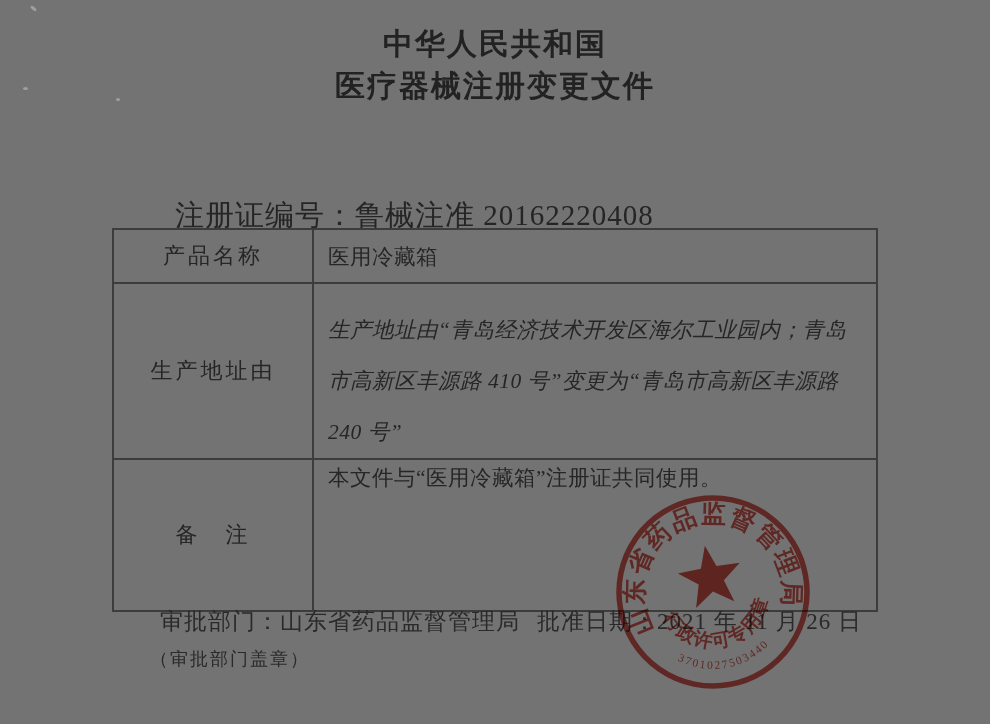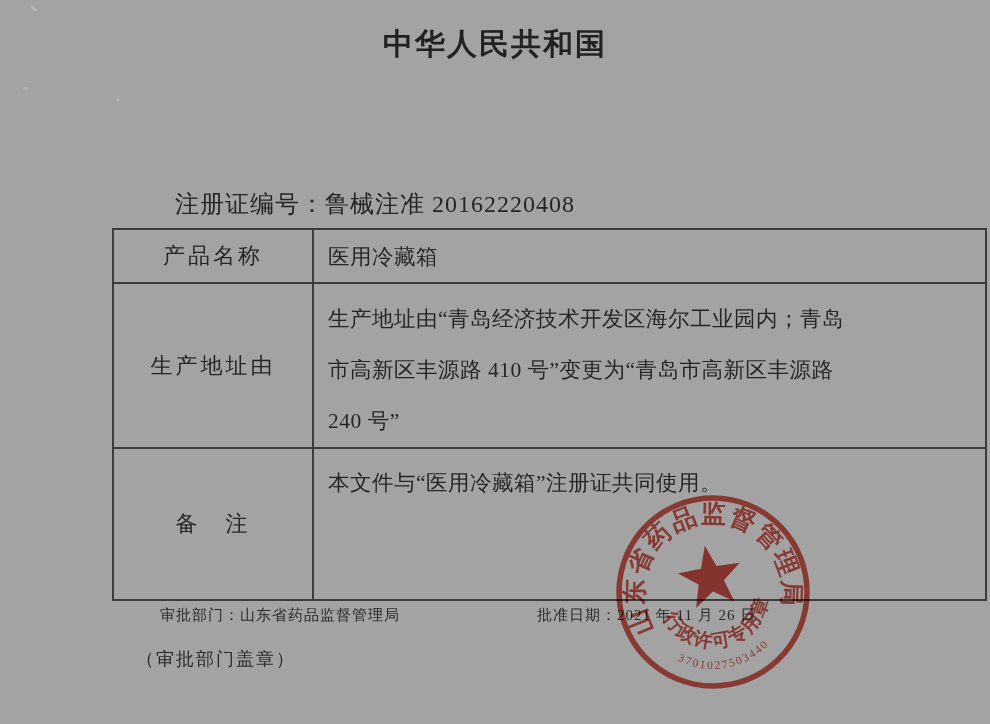"中华人民共和国" .page { background: #a3a3a3 -> #737373 }
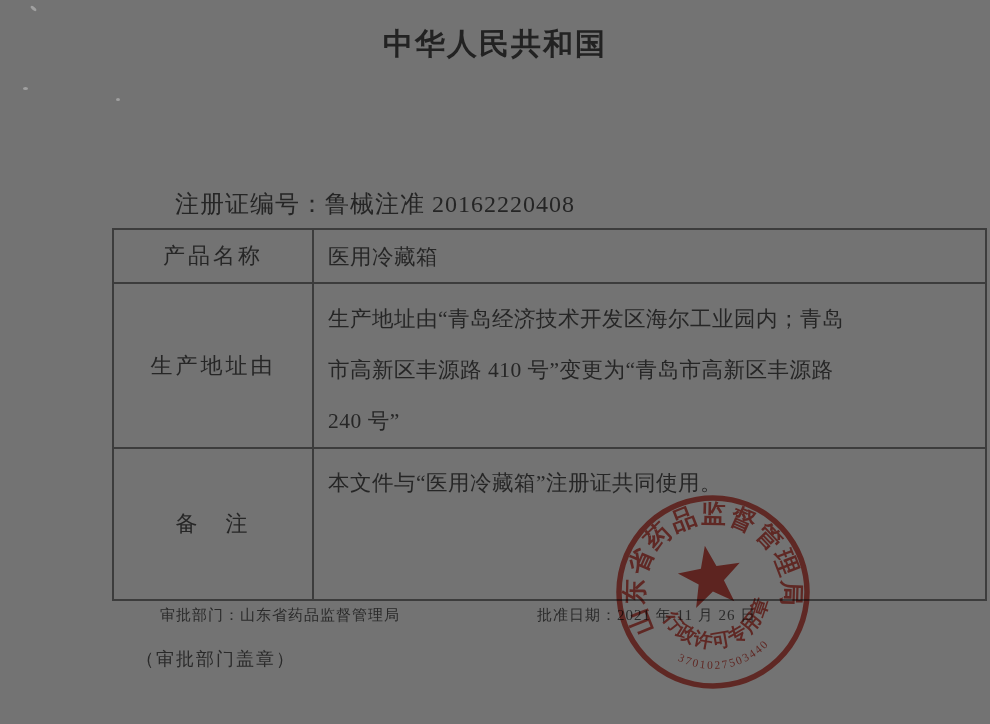"医疗器械注册变更文件" div.title-line2 { html: none -> <div>医疗器械注册变更文件</div> }
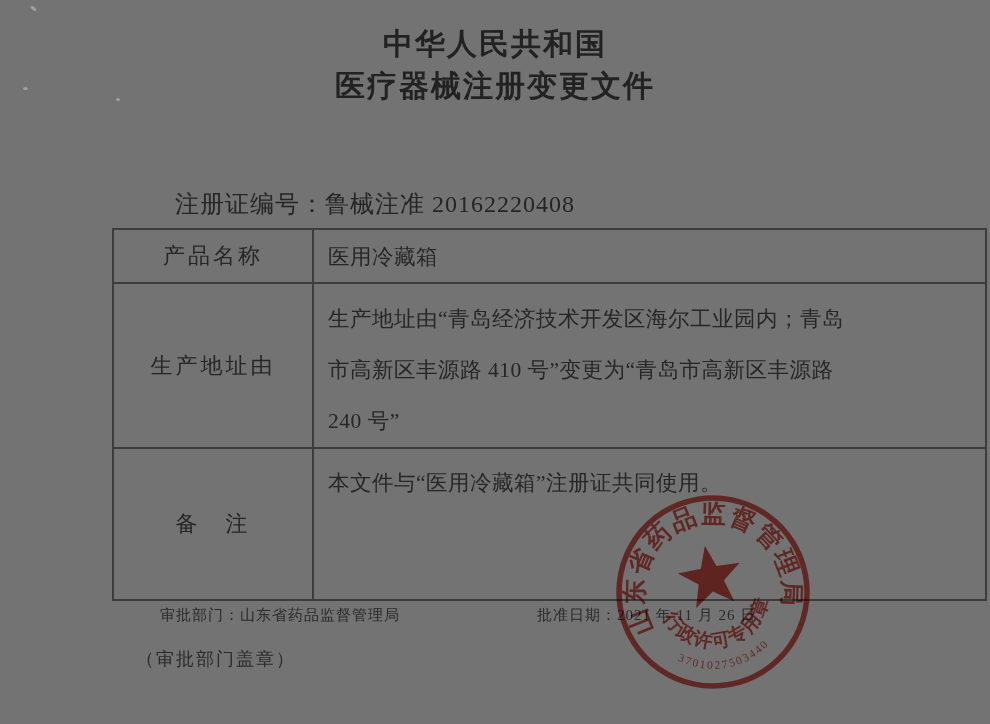"注册证编号：鲁械注准 20162220408" .reg-line { font-size: 24px -> 29px; top: 188px -> 196px }
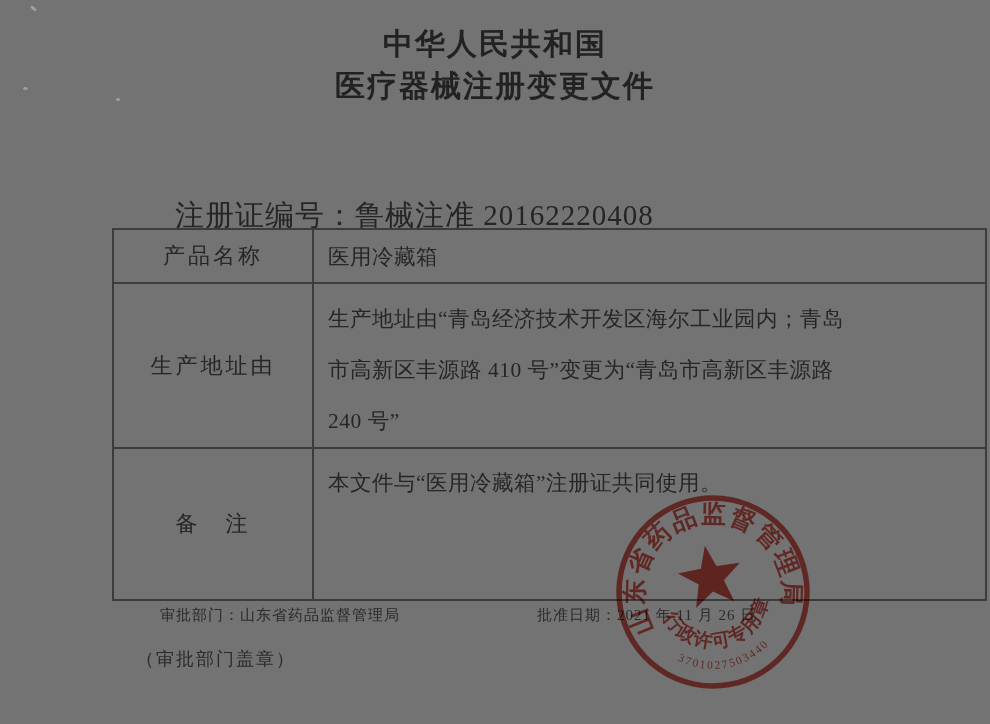"产品名称" table.doc-table { width: 875px -> 766px }
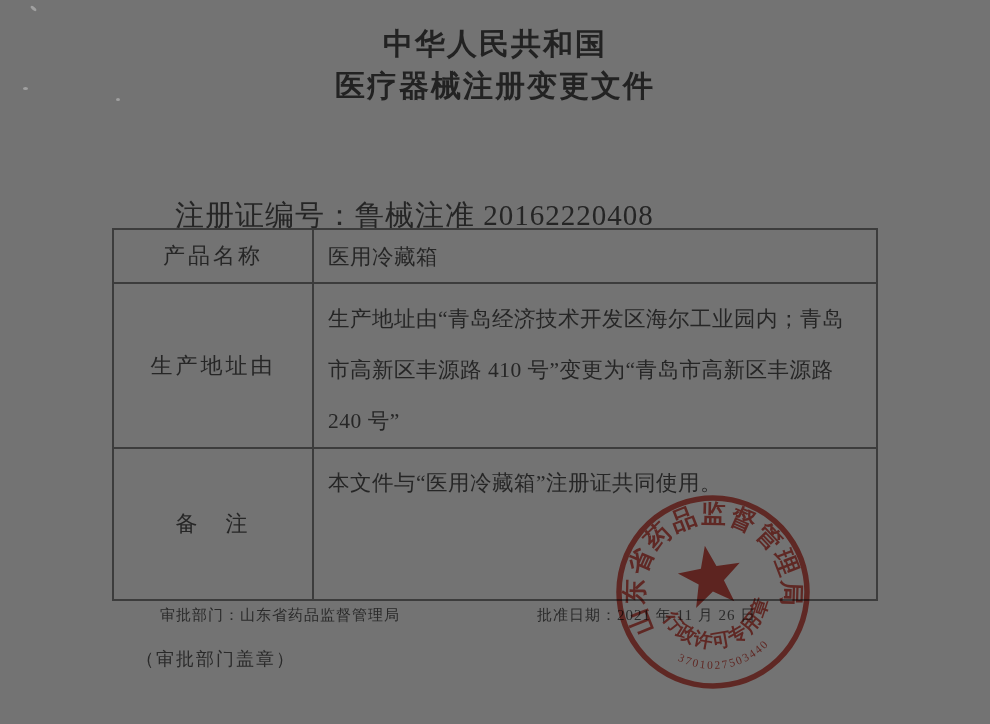"生产地址由“青岛经济技术开发区海尔工业园内；青岛" tr.row-2 td.content-cell { font-style: none -> italic; padding-top: 10px -> 21px }
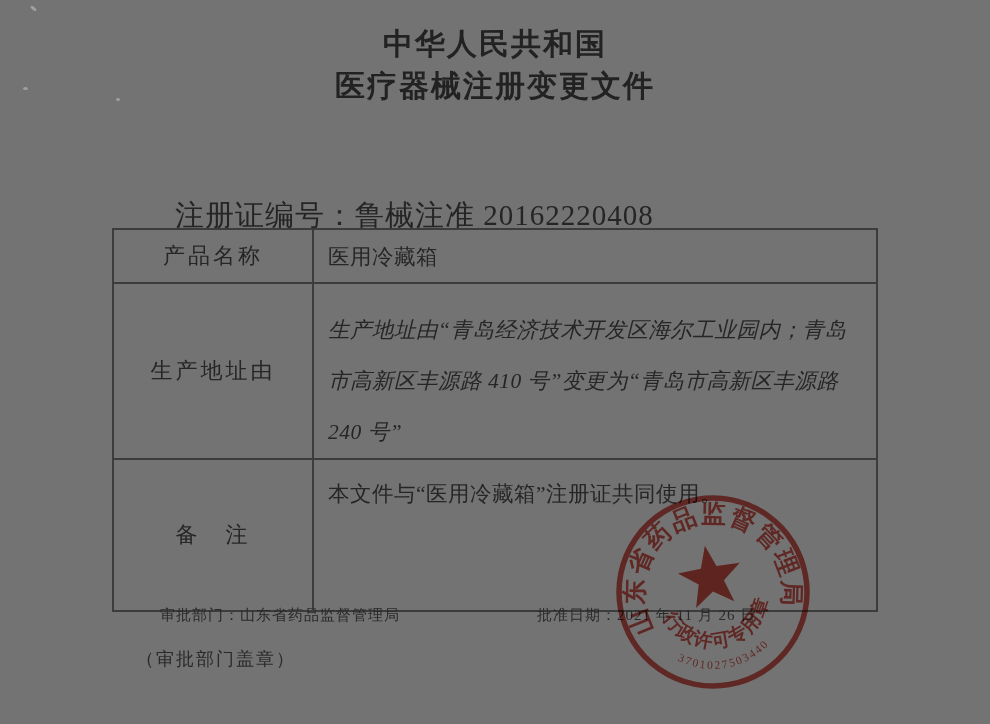"本文件与“医用冷藏箱”注册证共同使用。" tr.row-3 td.content-cell { padding-top: 16px -> 0 }
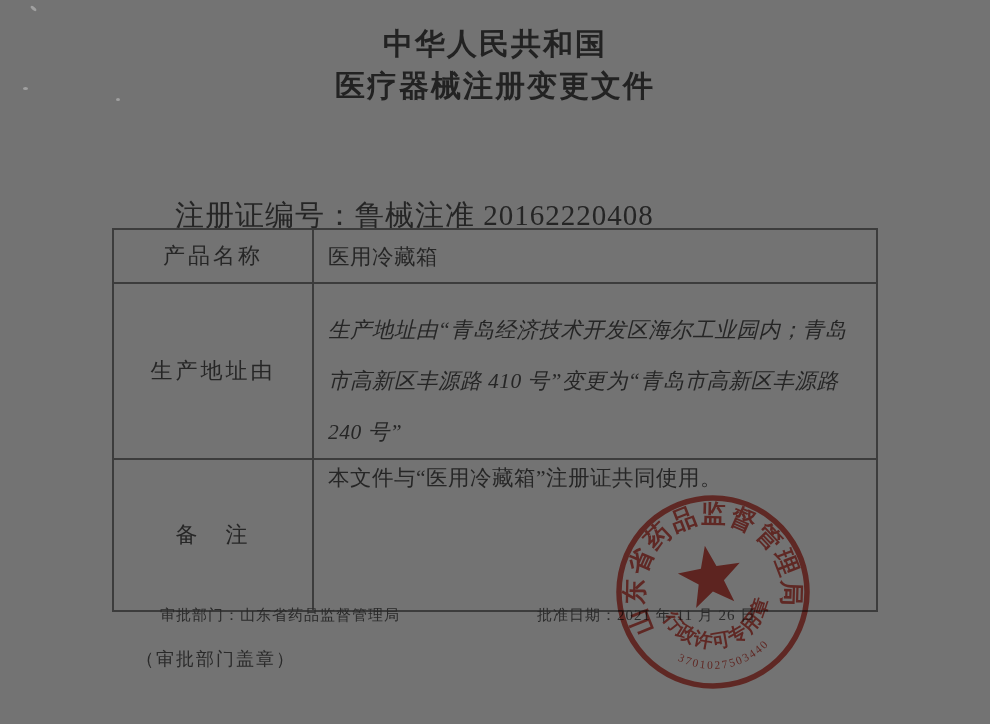"审批部门：山东省药品监督管理局" .footer-dept, .footer-date { font-size: 15px -> 23px }
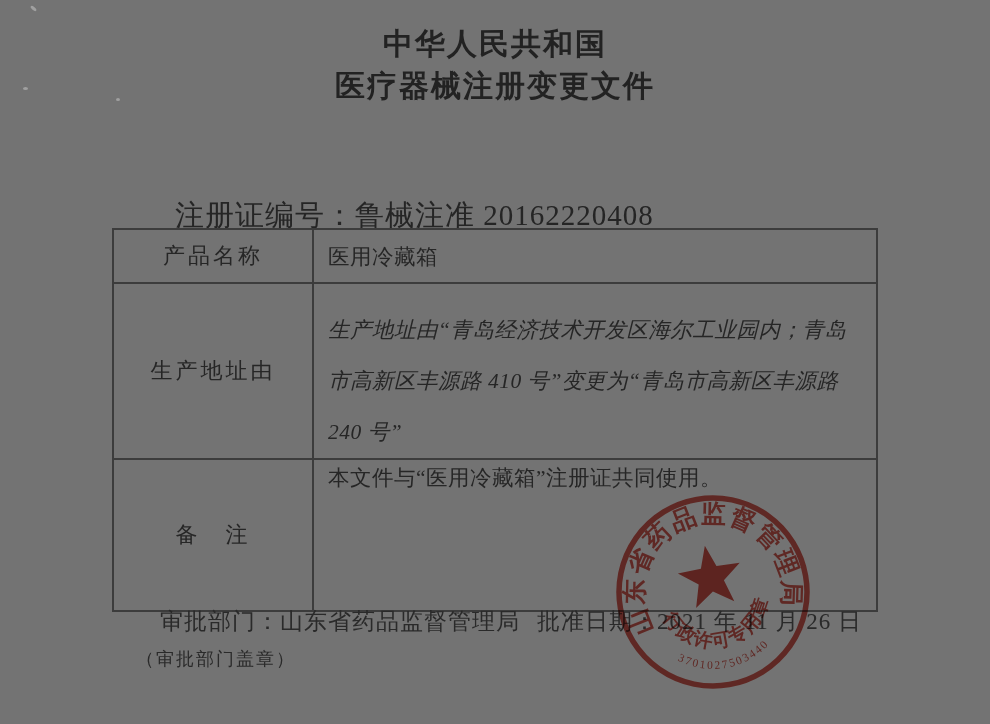"（审批部门盖章）" .footer-sealnote { left: 136px -> 150px }
